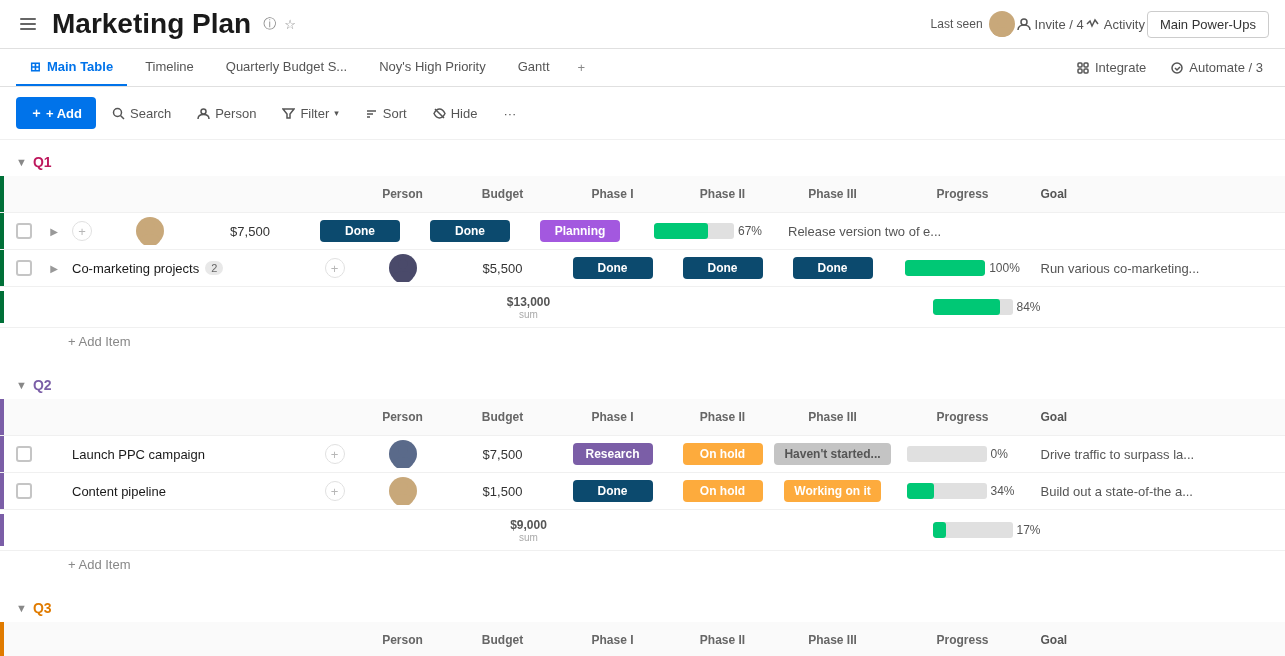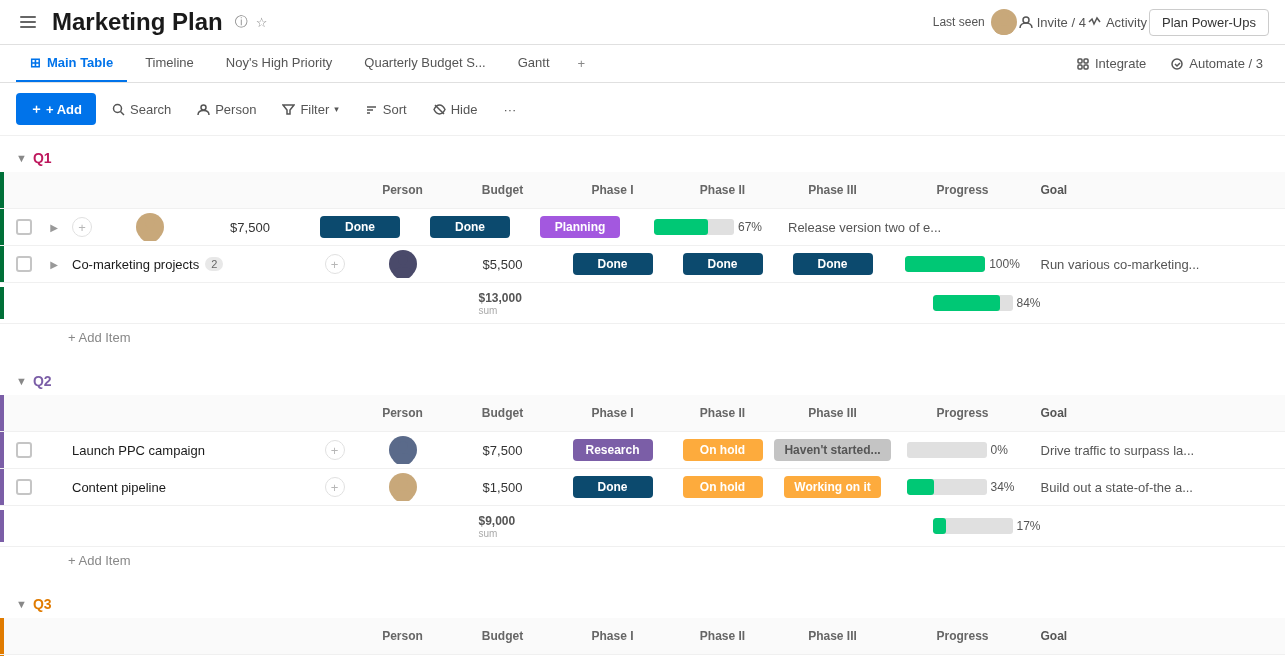"Marketing Plan" .board-title { font-size: 24px -> 28px }
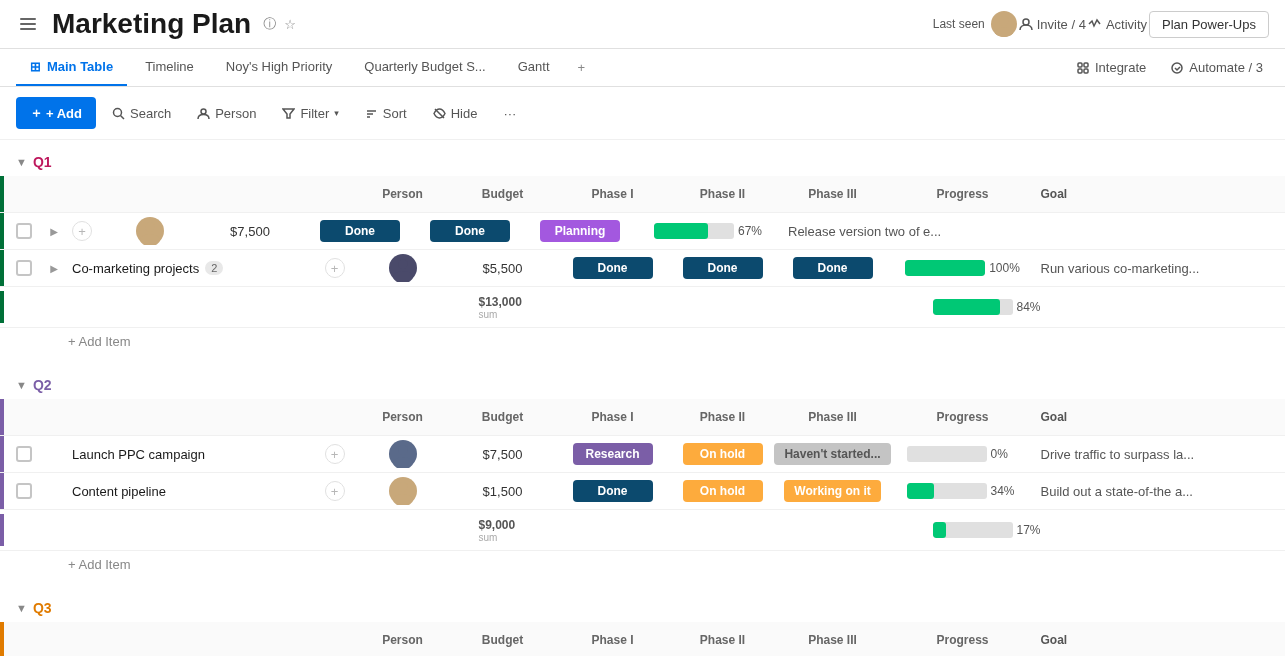"Plan Power-Ups" span { text: Plan -> Main }
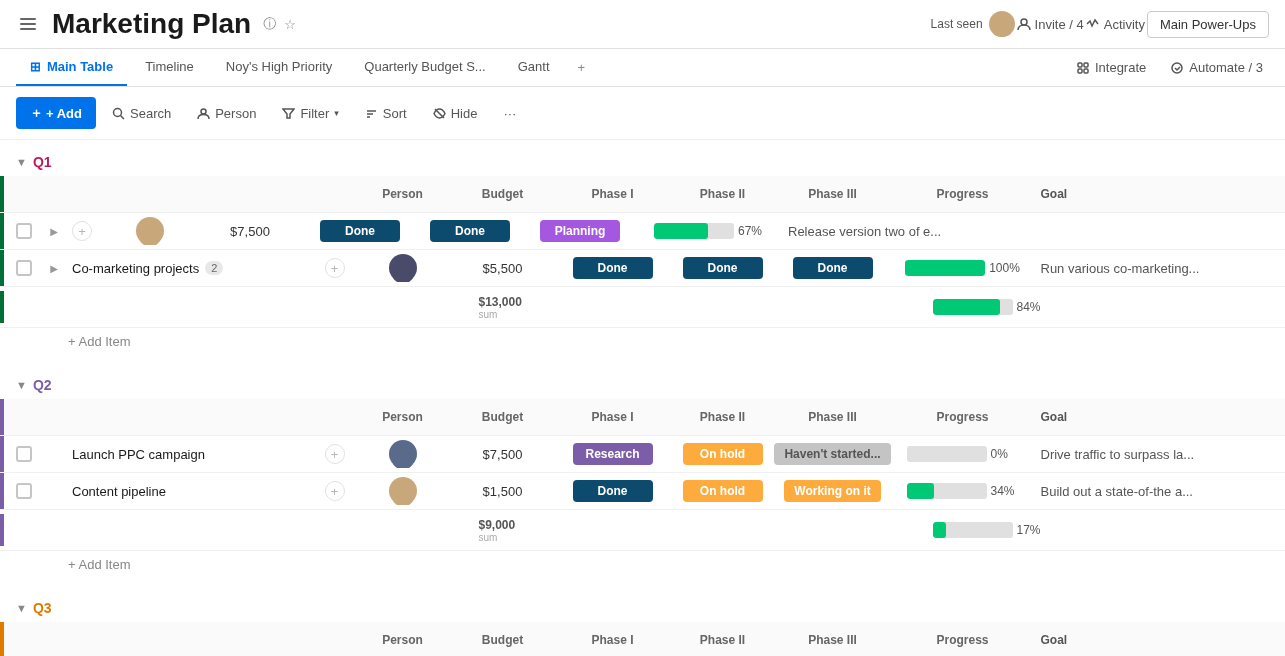"Noy's High Priority" div.tab { order: before "Quarterly Budget S..." -> after "Quarterly Budget S..." }
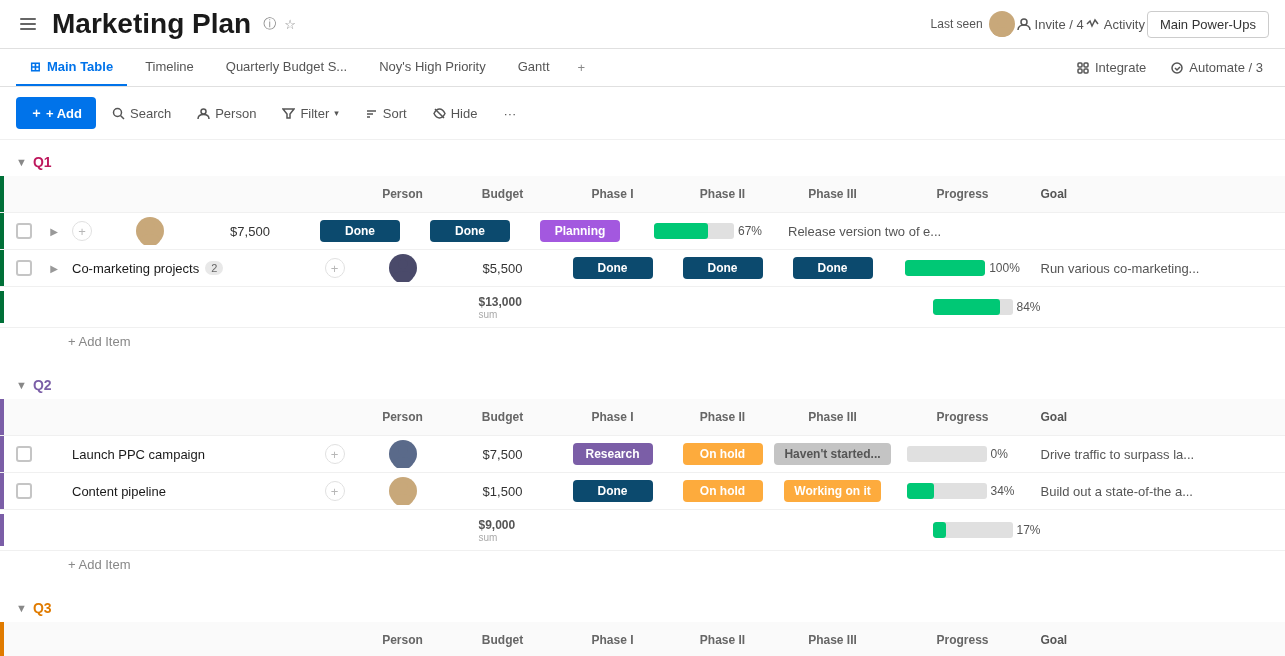"$13,000" .sum-val { text-align: none -> center }
